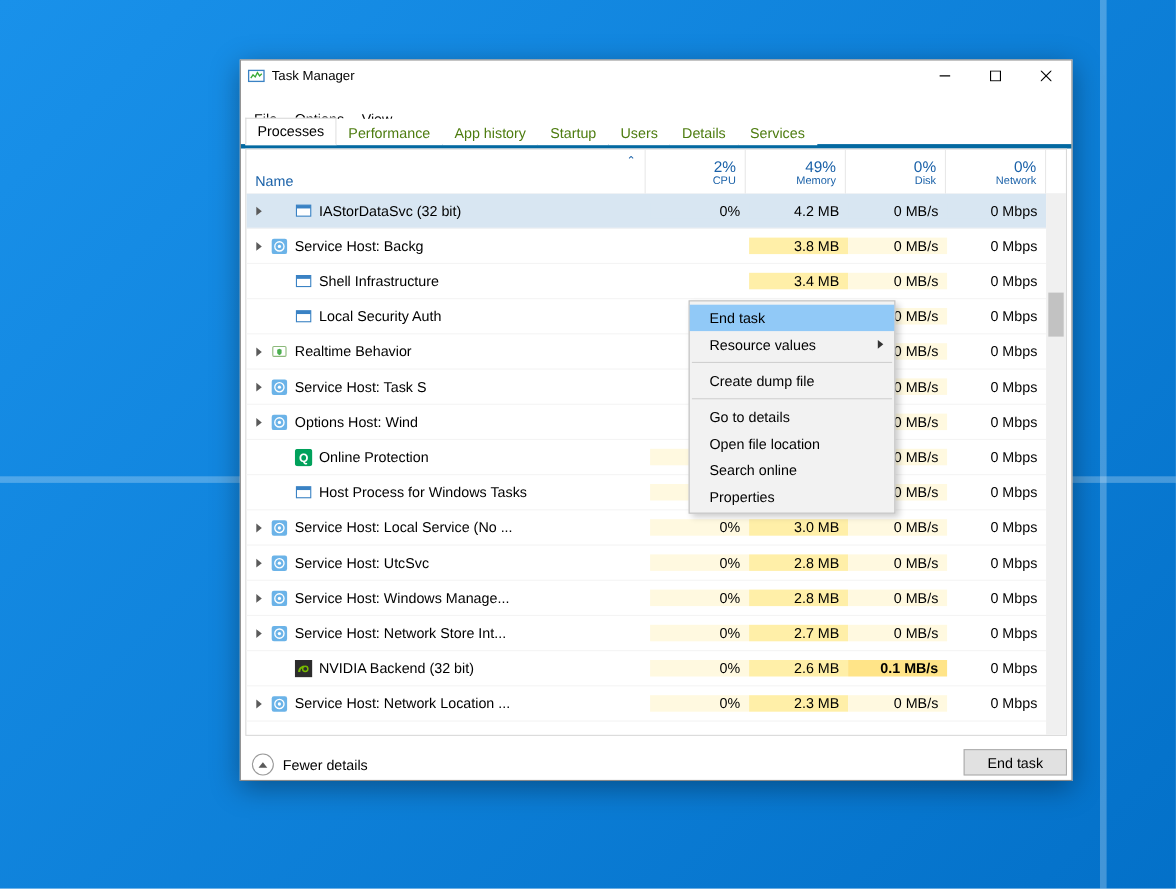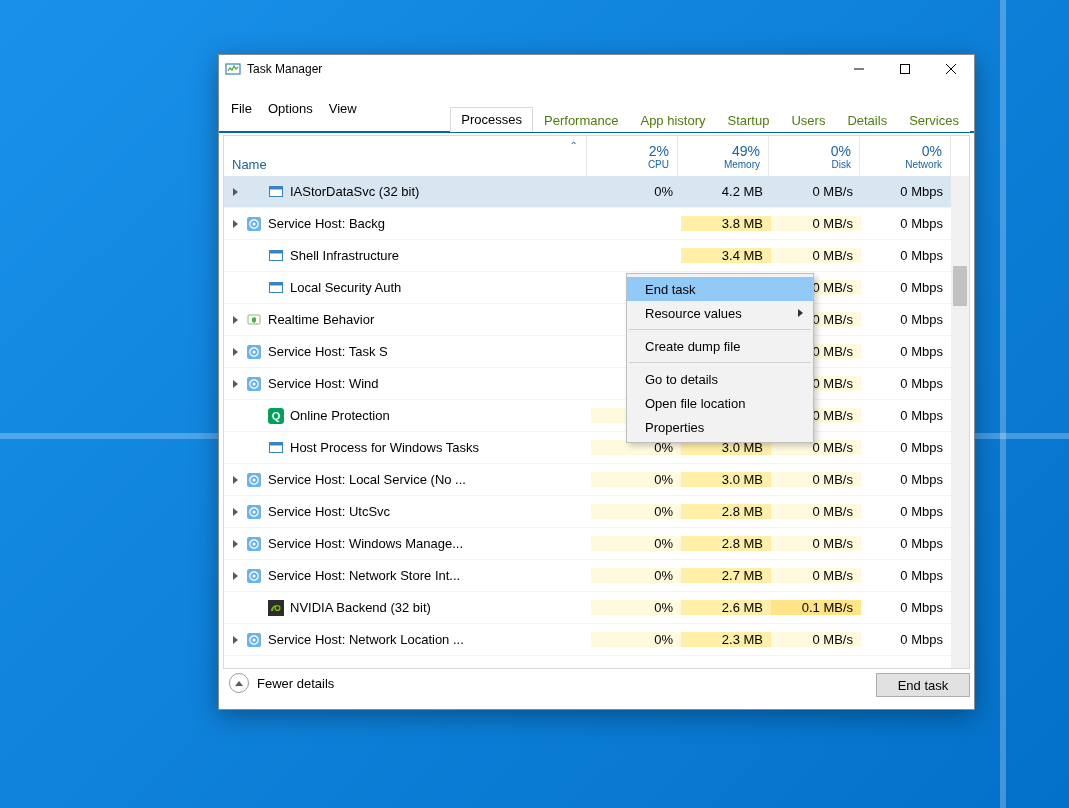"Processes" .tabs { border-bottom: 2px solid #0369a1 -> 4px solid #0369a1; justify-content: flex-end -> none }
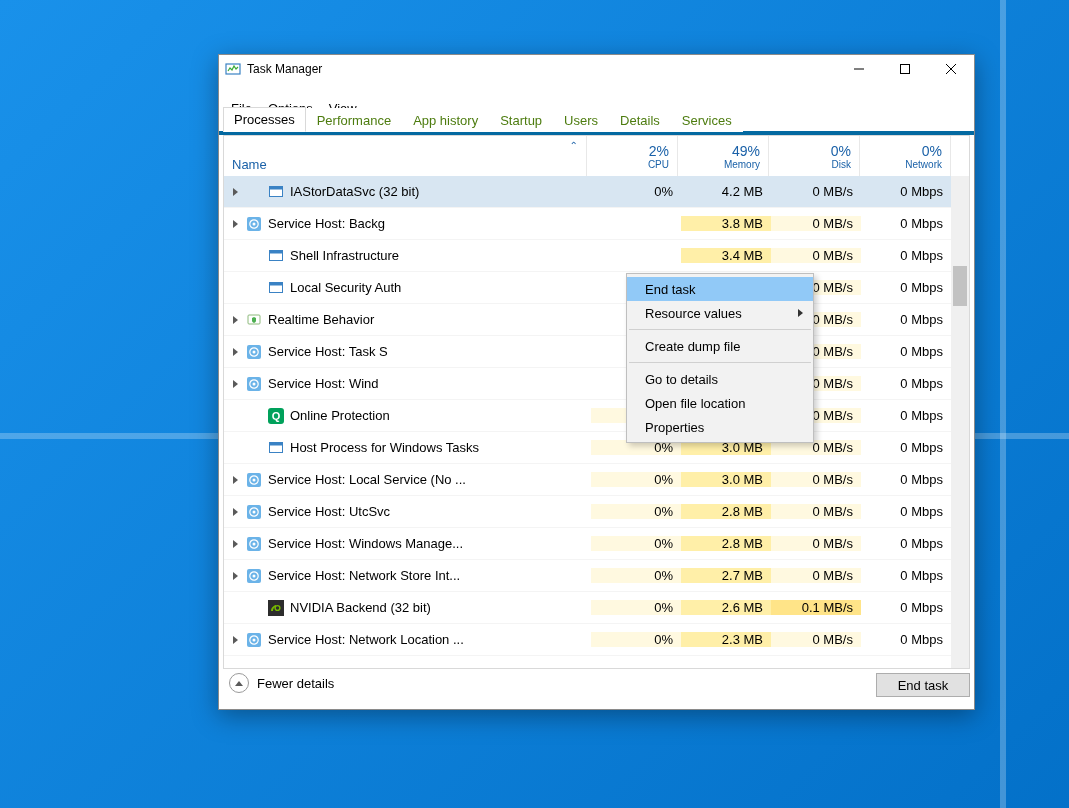"Service Host: Wind" span { text: Service -> Options }
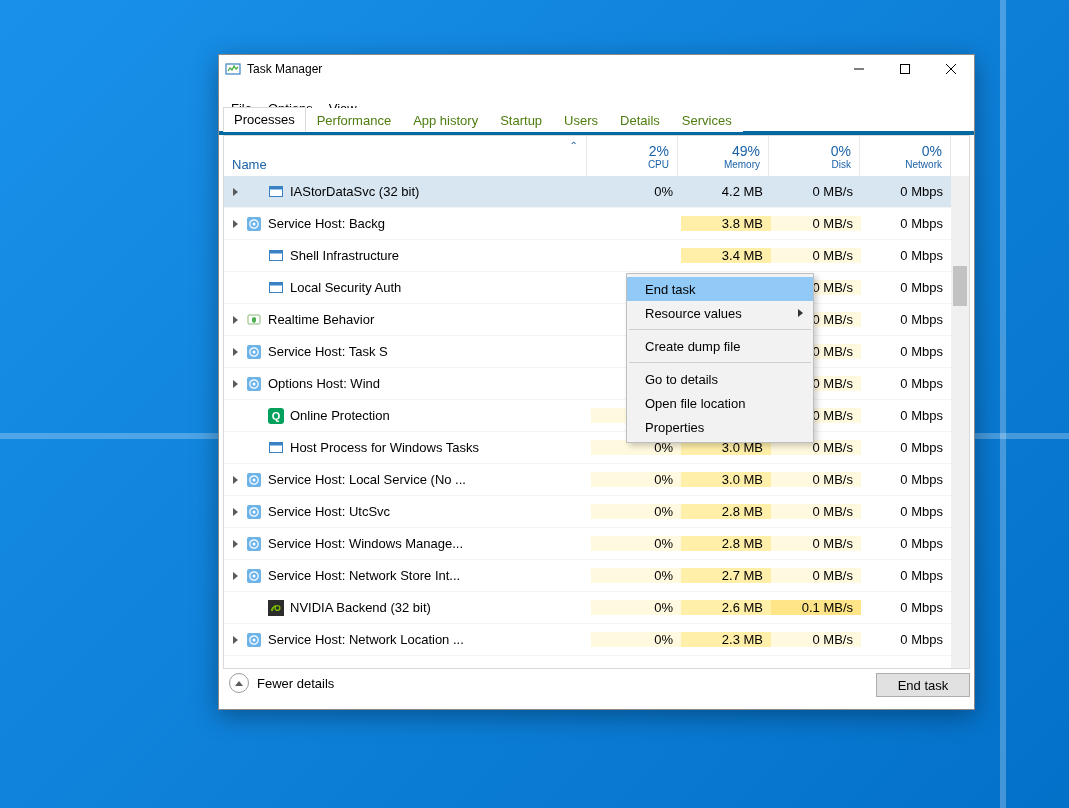"Search online" div.ctx-item { html: none -> <div>Search online</div> }
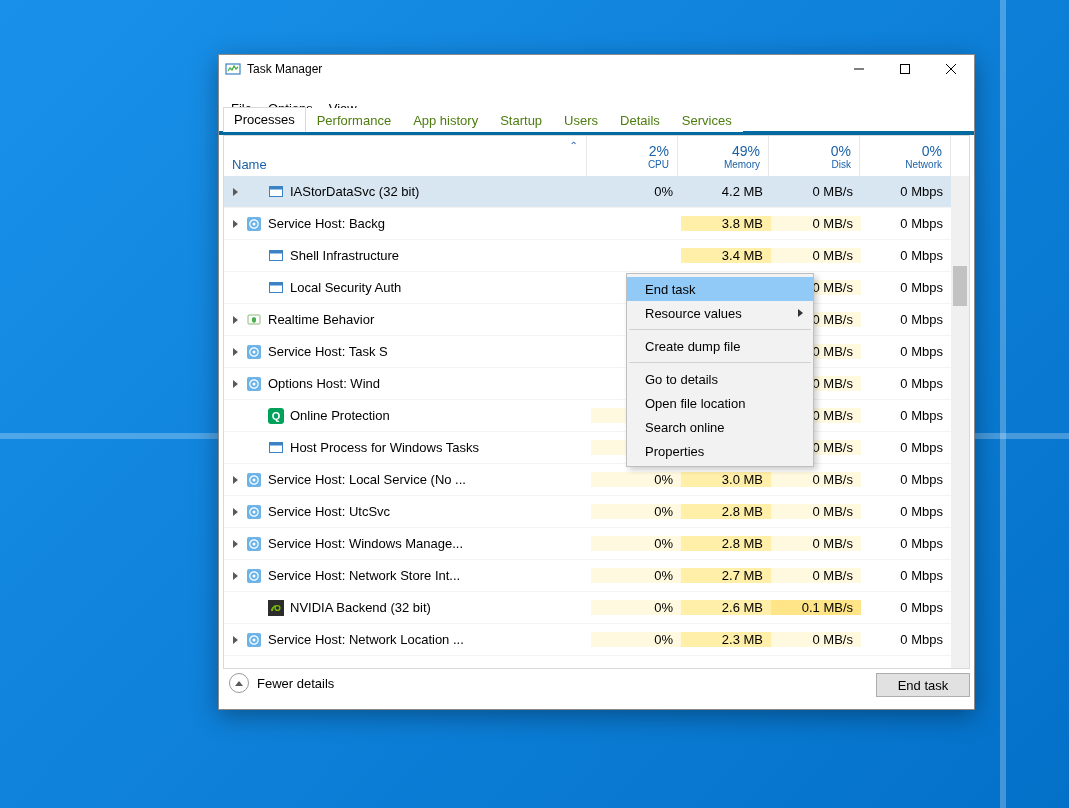"0.1 MB/s" .row .cell.hot { font-weight: none -> bold }
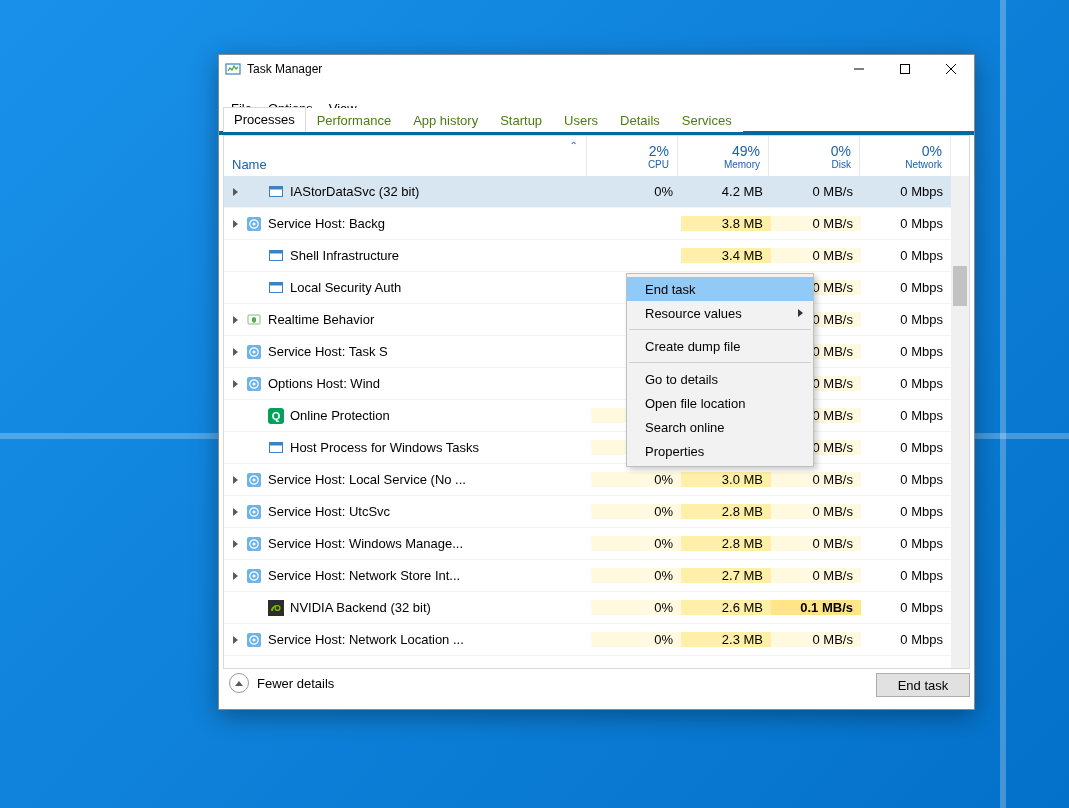"Fewer details" .footer { align-items: flex-start -> flex-end }
